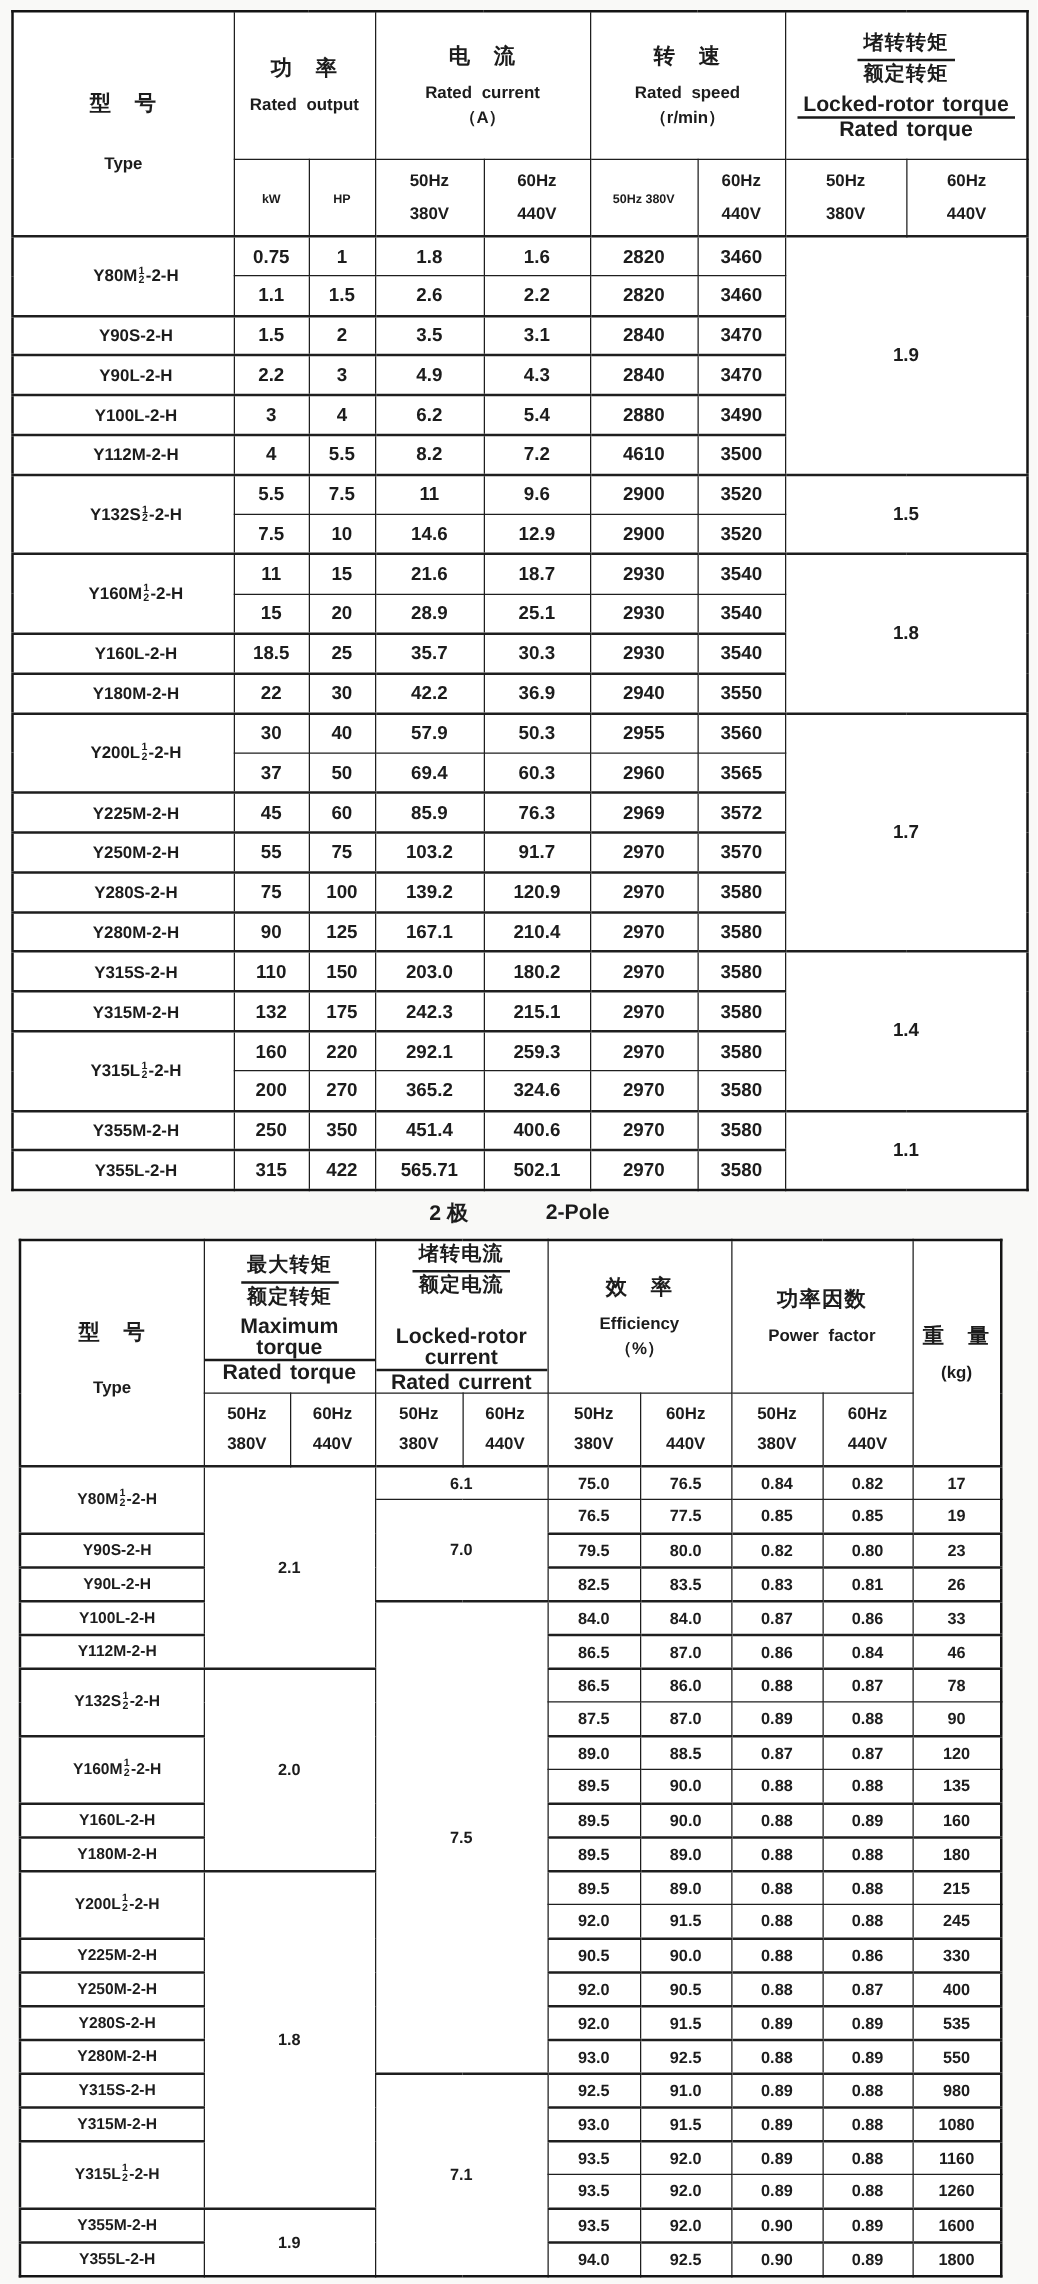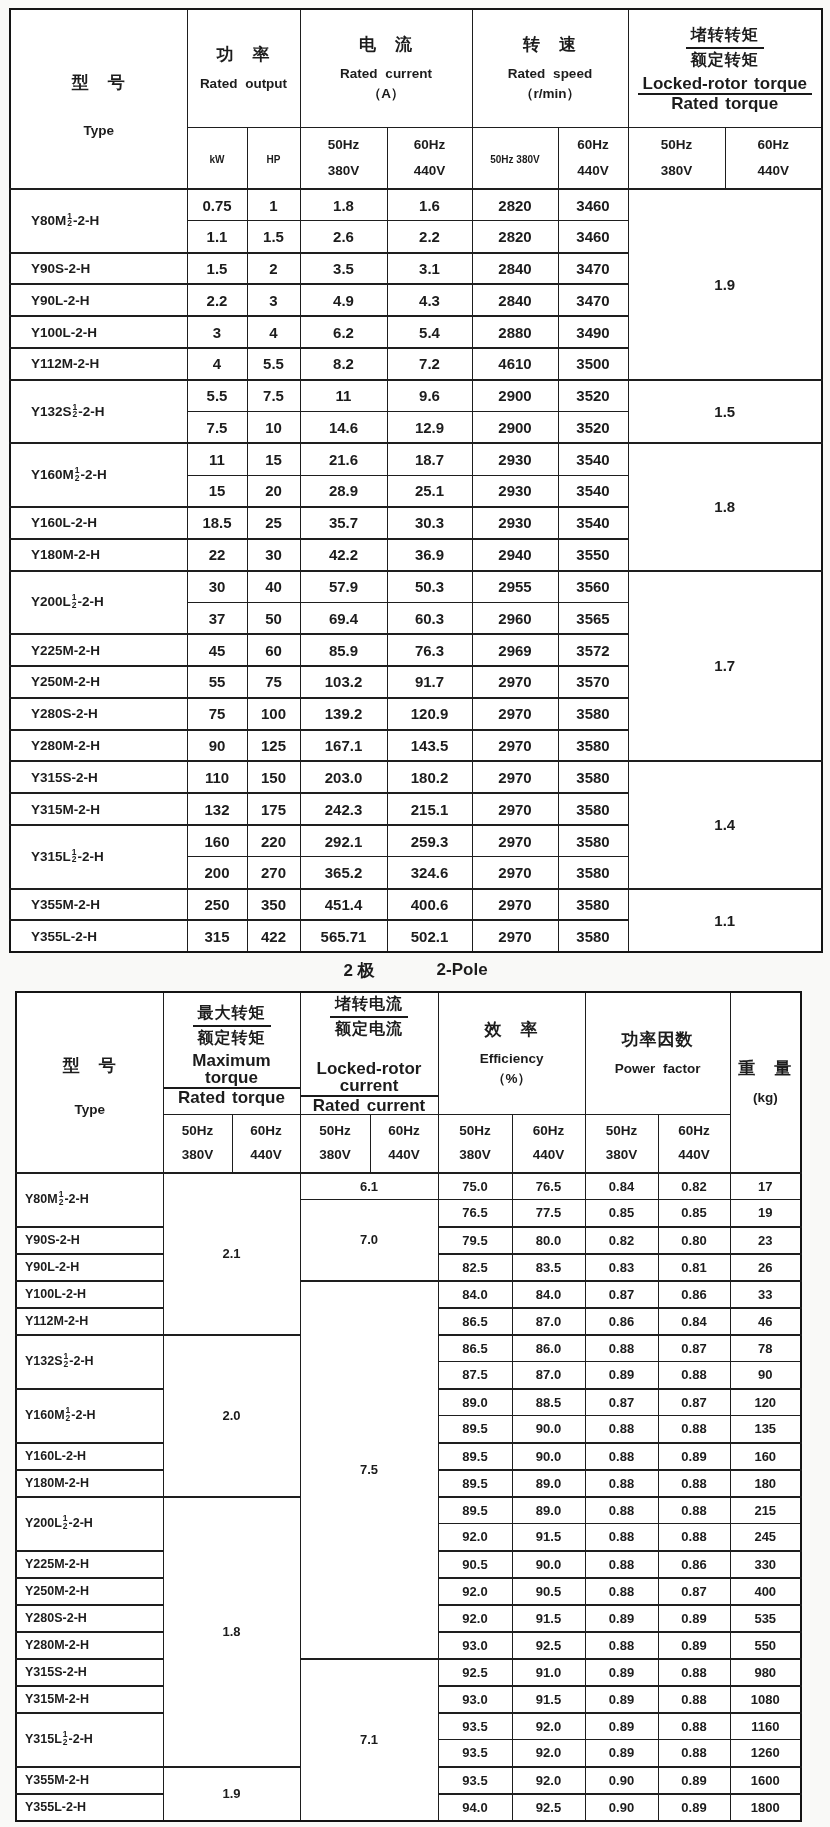"Y80M -2-H" td.model { text-align: left -> center }
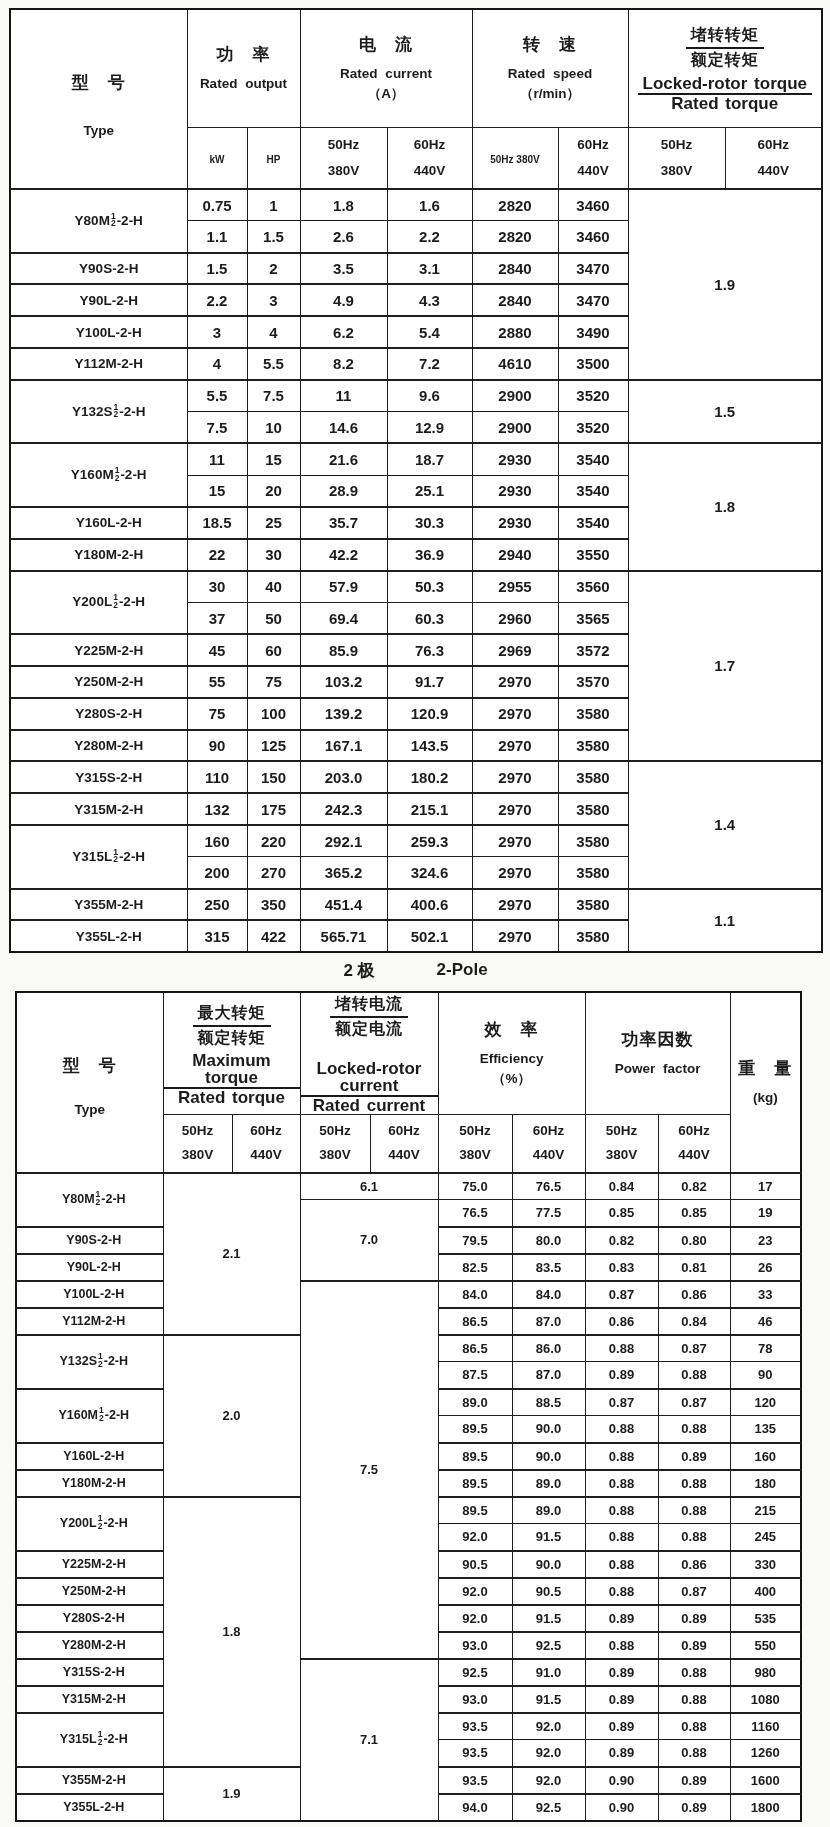"143.5" td.num { text: 143.5 -> 210.4 }
